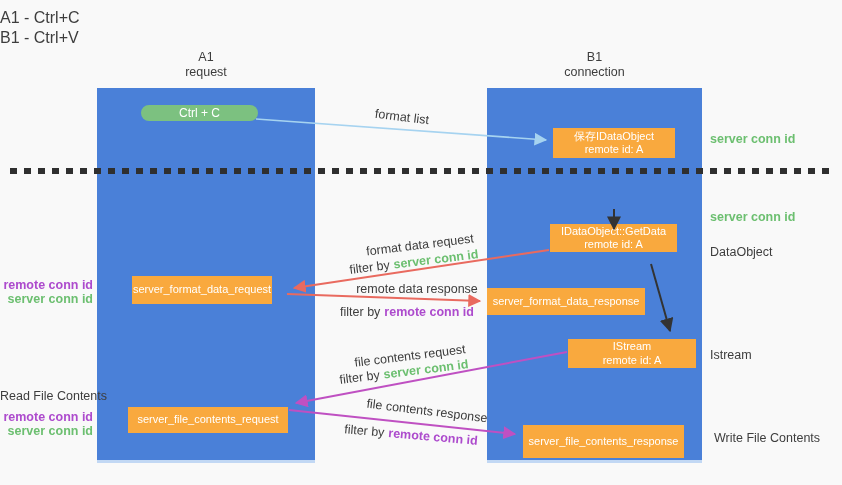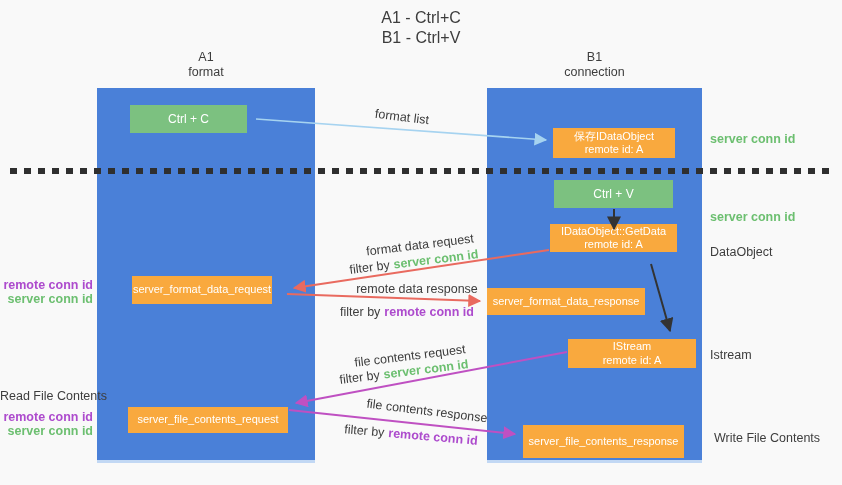"A1 - Ctrl+C" .title { text-align: center -> none }
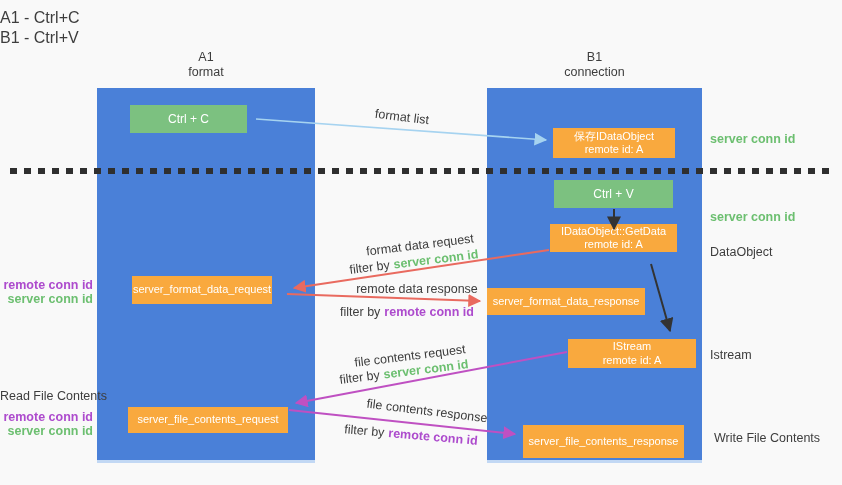"format" div { text: format -> request }
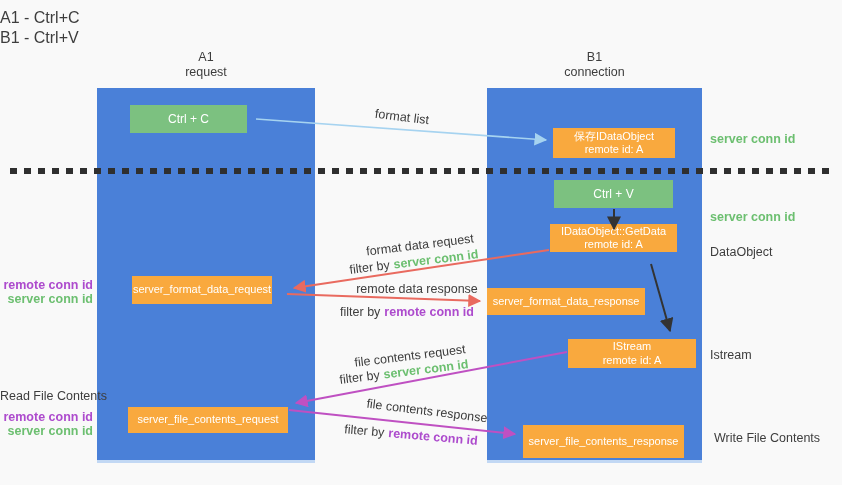"Ctrl + C" div.box { border-radius: none -> 8px; height: 28px -> 16px; left: 130px -> 141px }
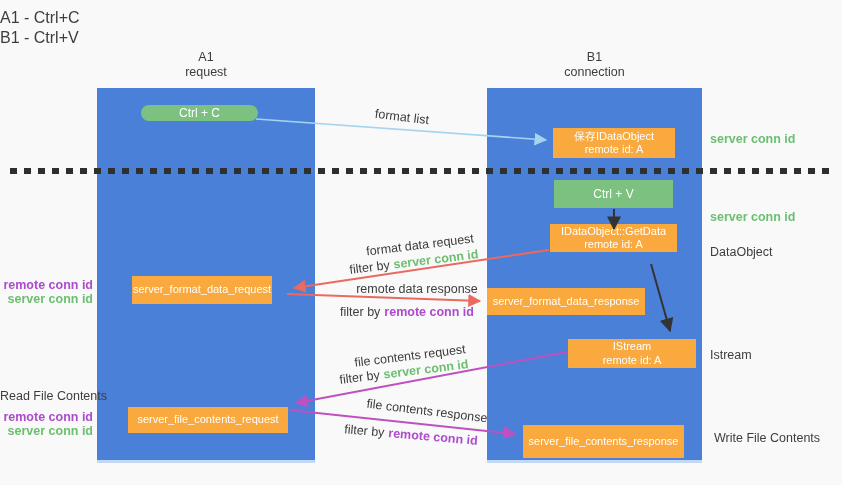"Ctrl + V" div.box { html: <div> <div>Ctrl + V</div> </div> -> none }
